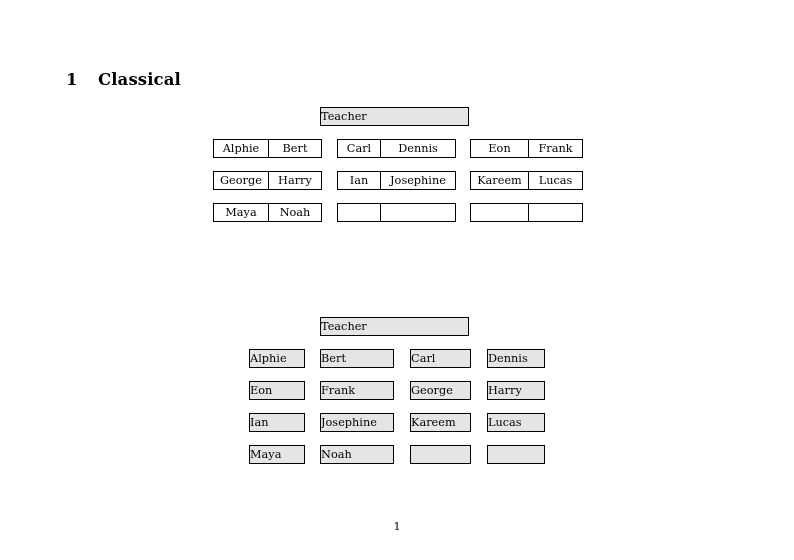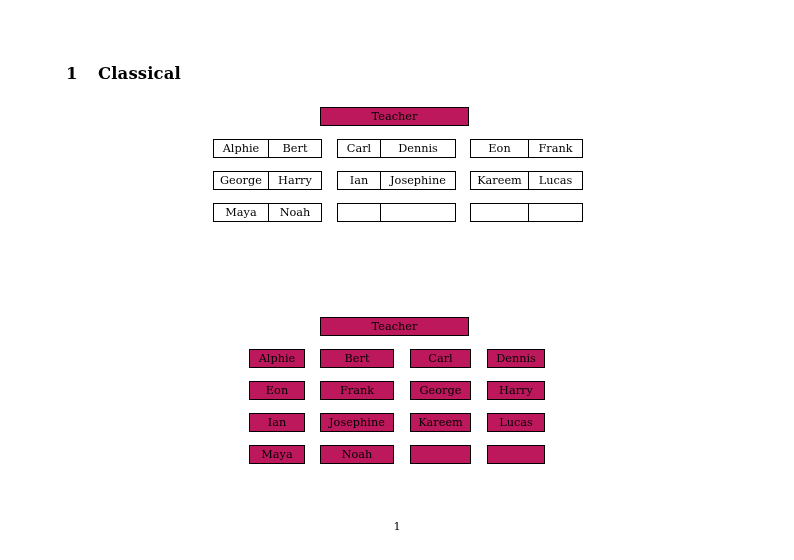"1 Classical" .section-heading { margin-top: none -> 6px }
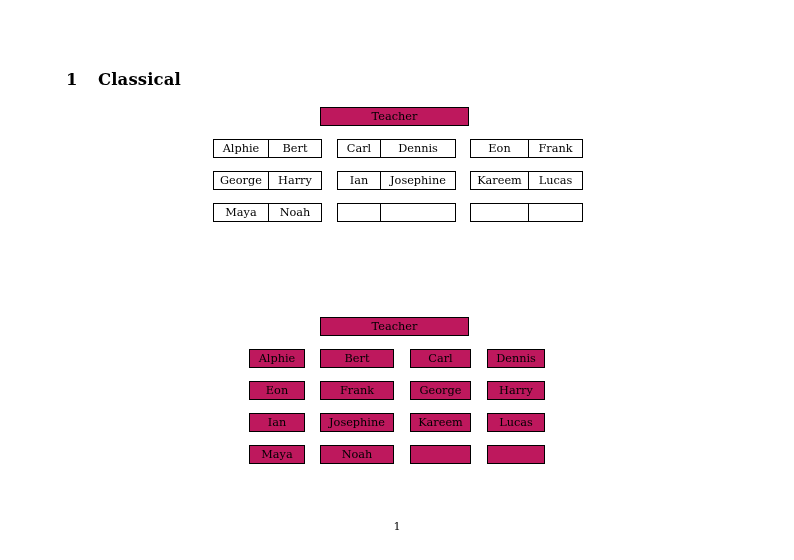"Teacher" .cell { background: #be185d -> #e5e5e5; text-align: center -> none }
